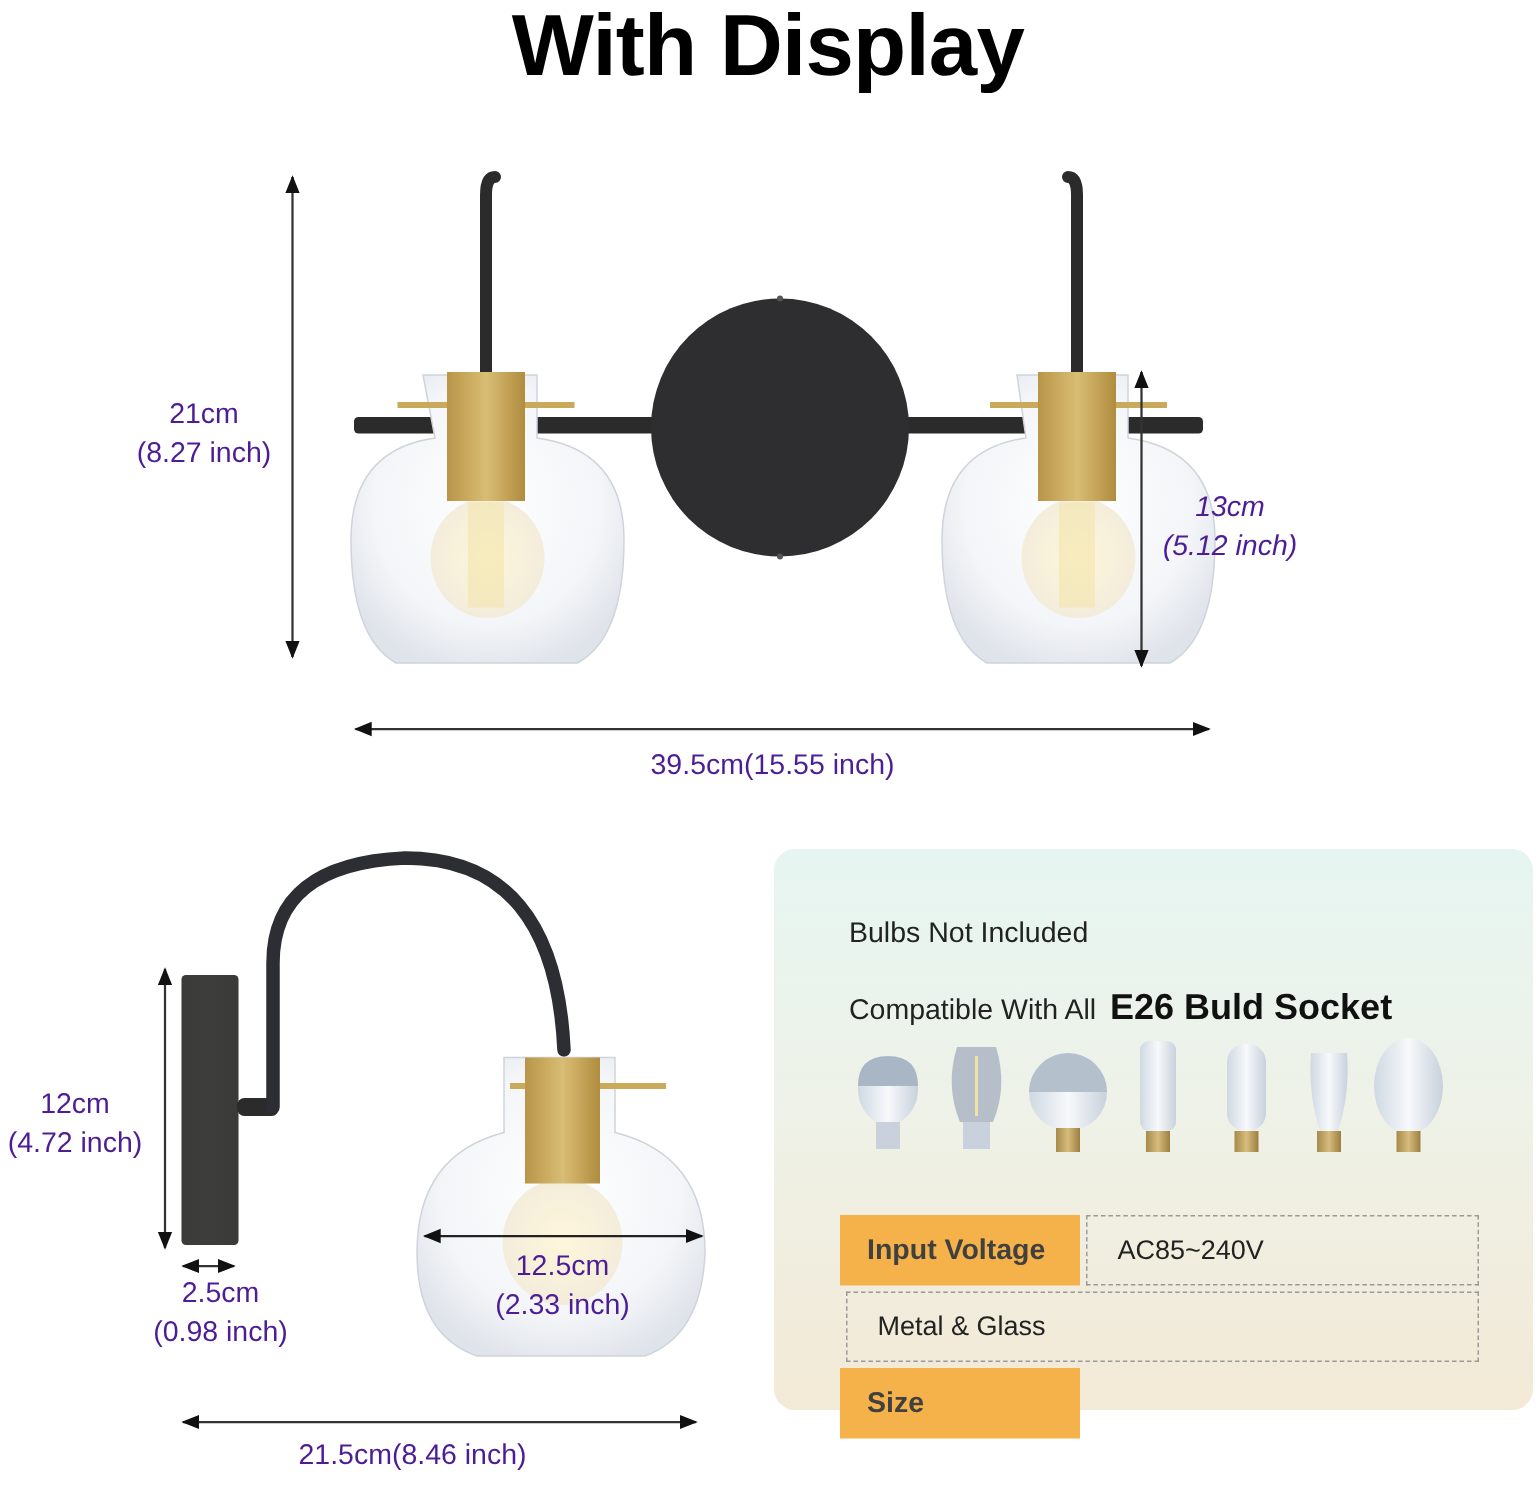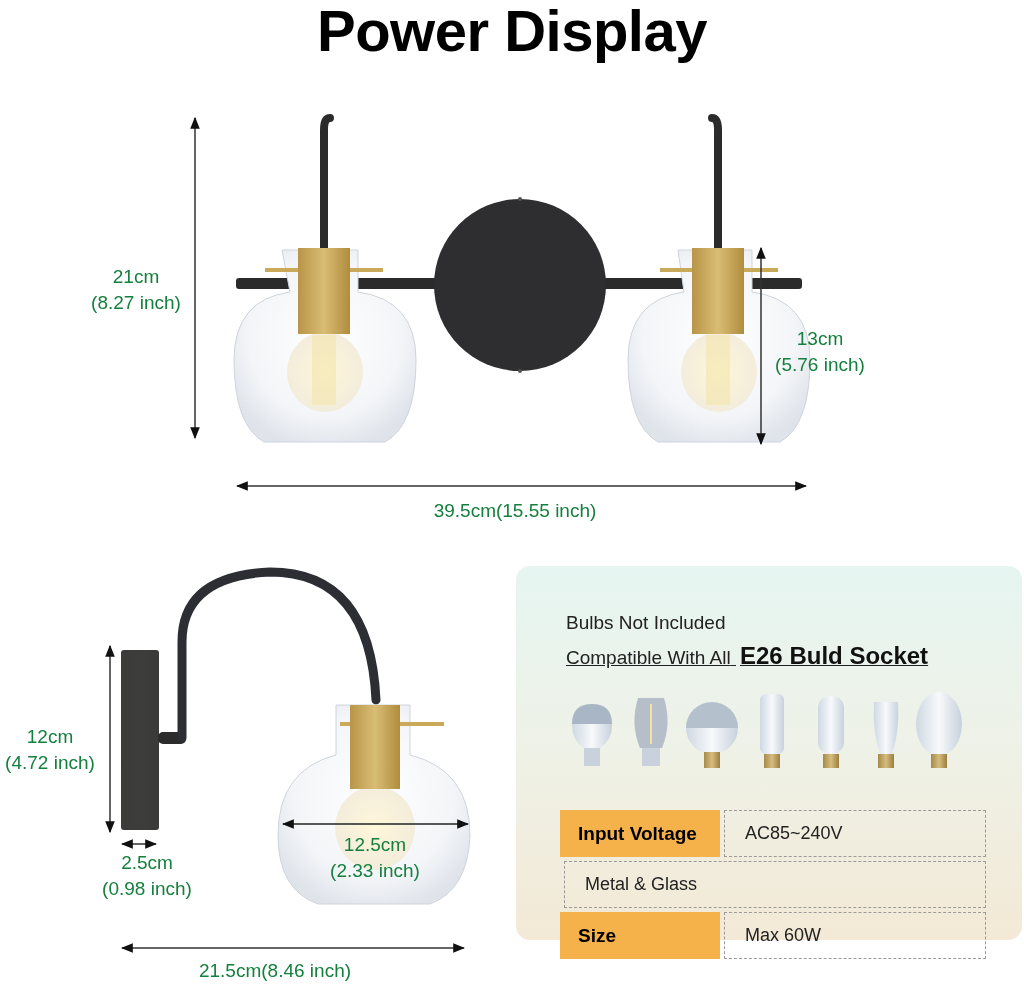"Power Display" div.abs { text: Power -> With }
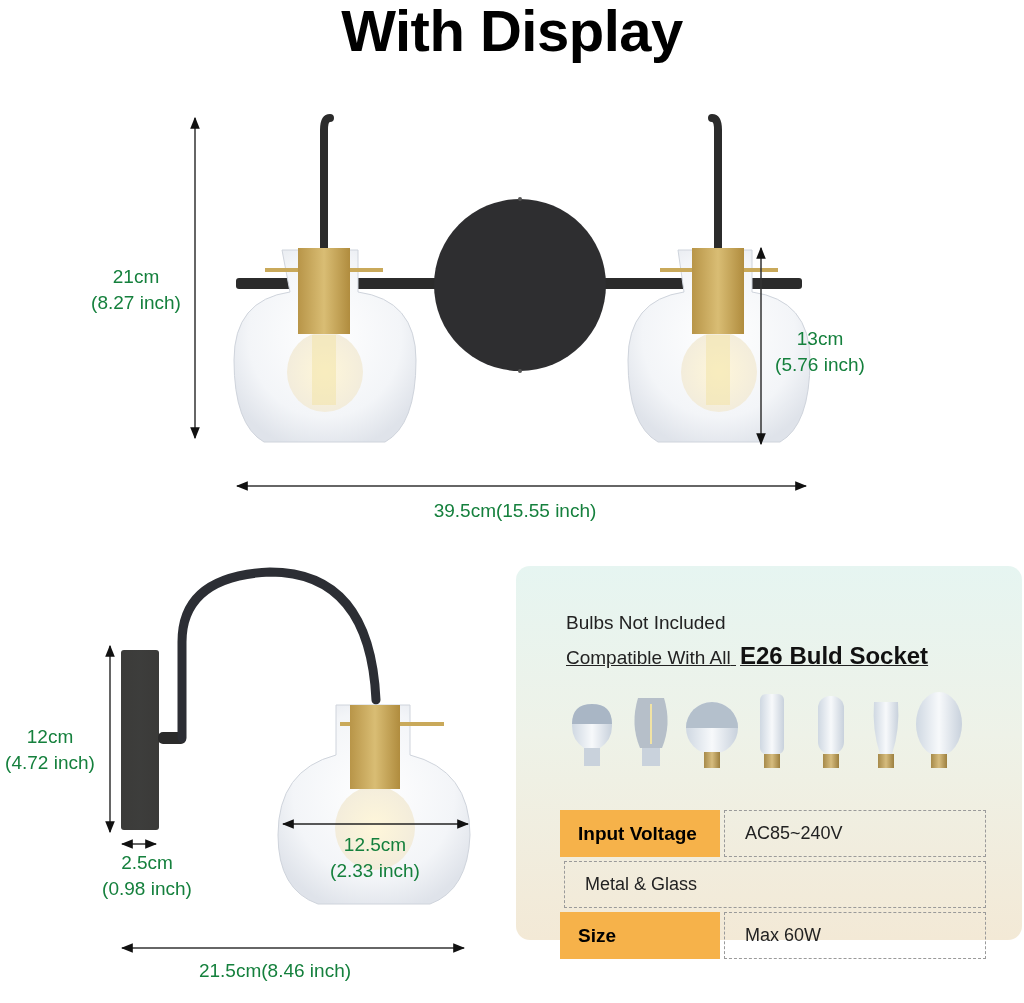"21cm" .dim-label { color: #15803d -> #4c1d95 }
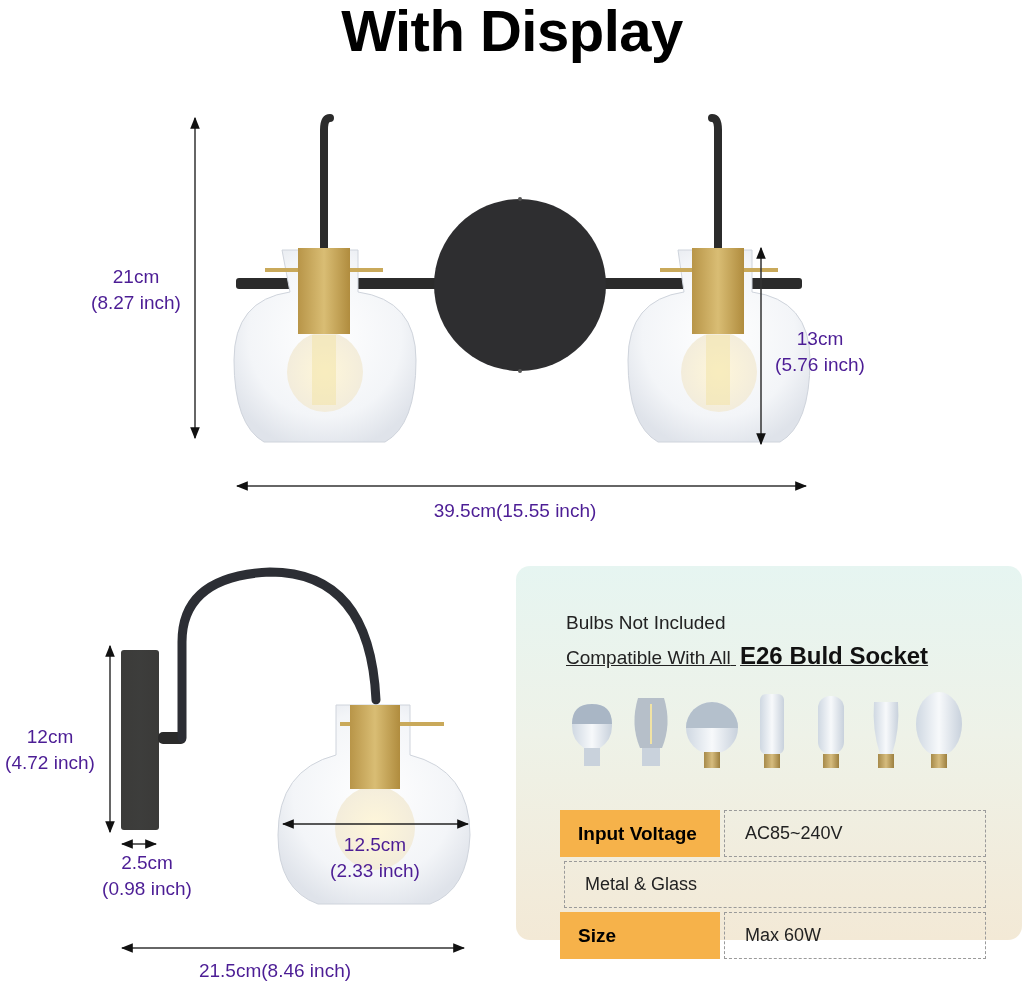"13cm" div.abs { font-style: none -> italic }
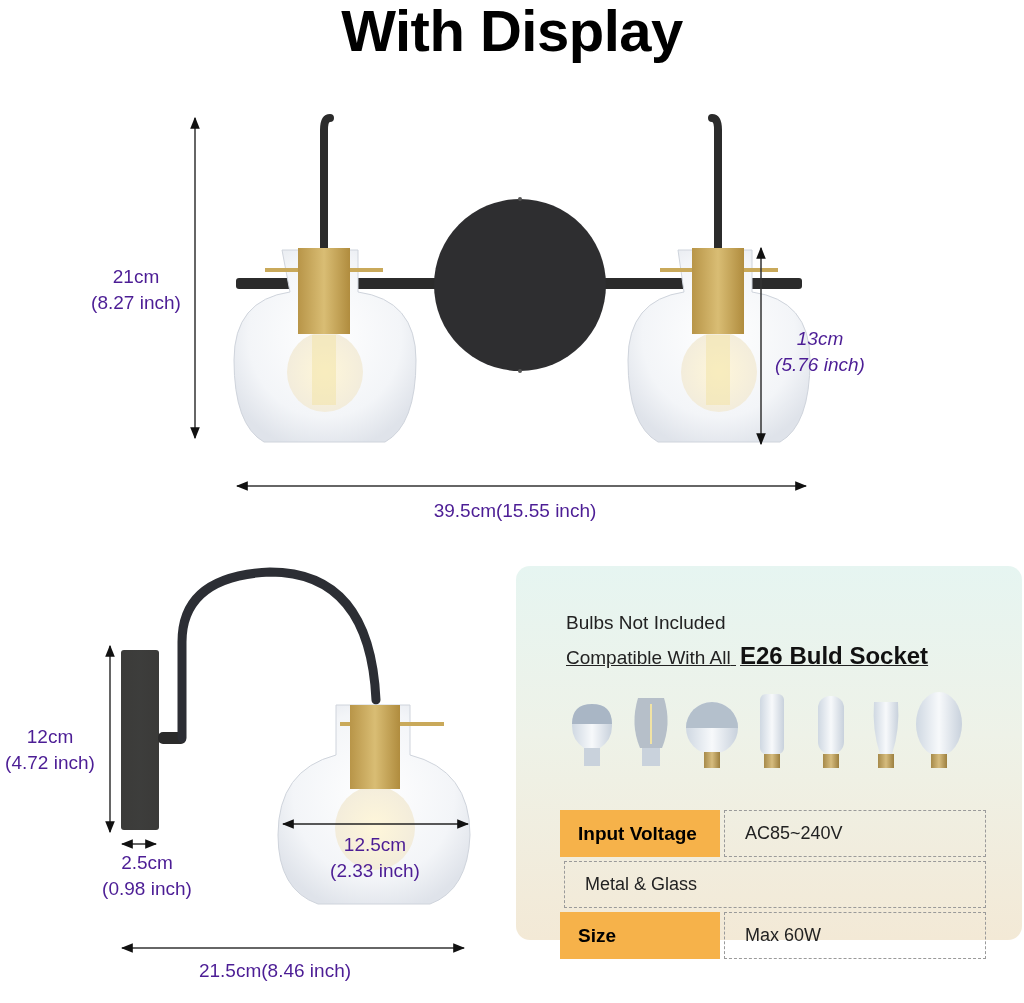"(5.76 inch)" div { text: 5.76 -> 5.12 }
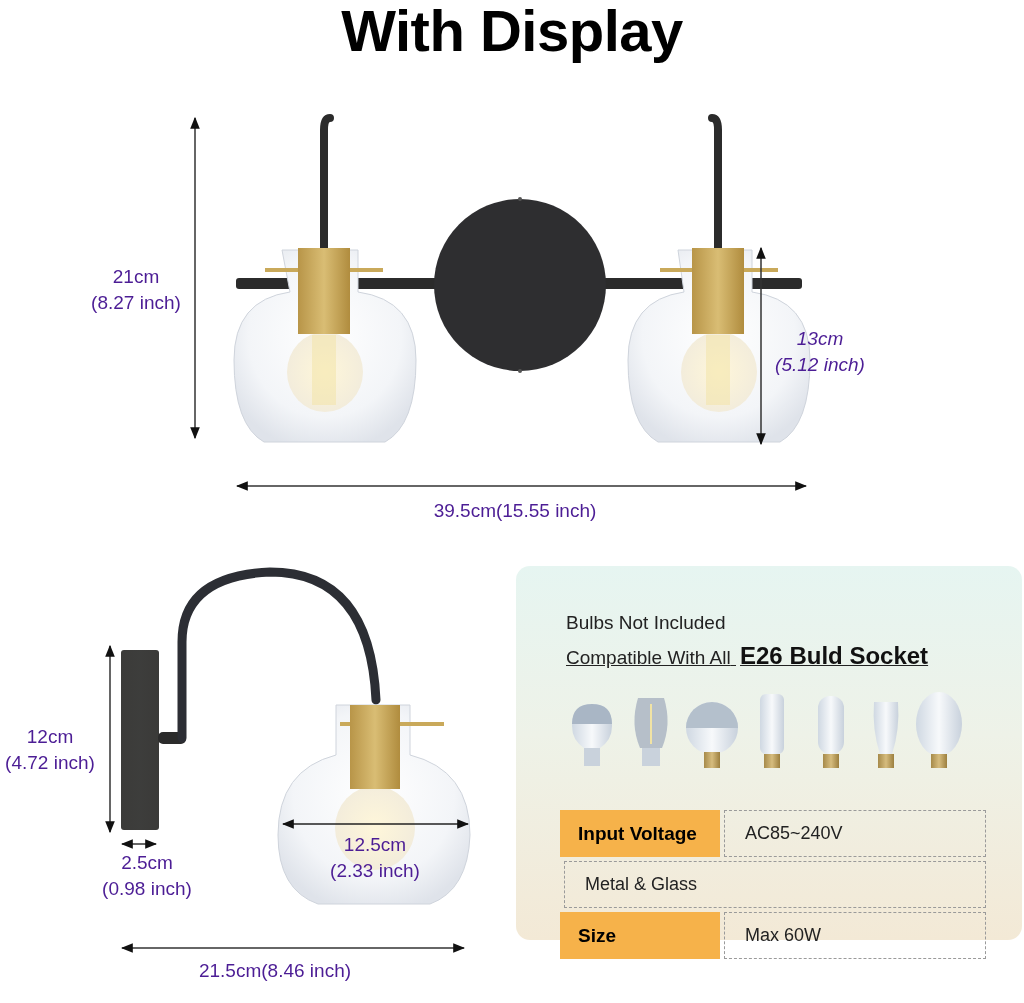"Compatible With All E26 Buld" .panel-line2 { text-decoration: underline -> none; top: 76px -> 92px }
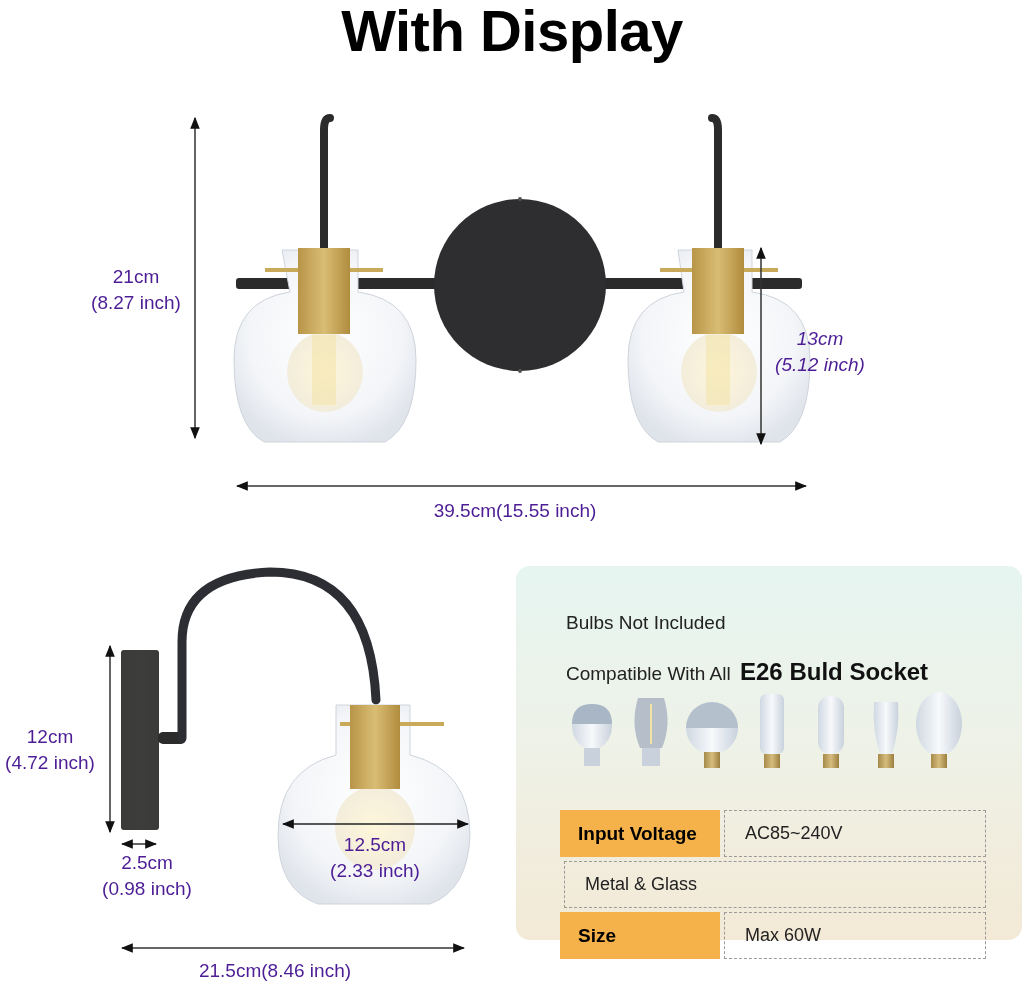"Input Voltage" .spec-key { color: #000000 -> #404040 }
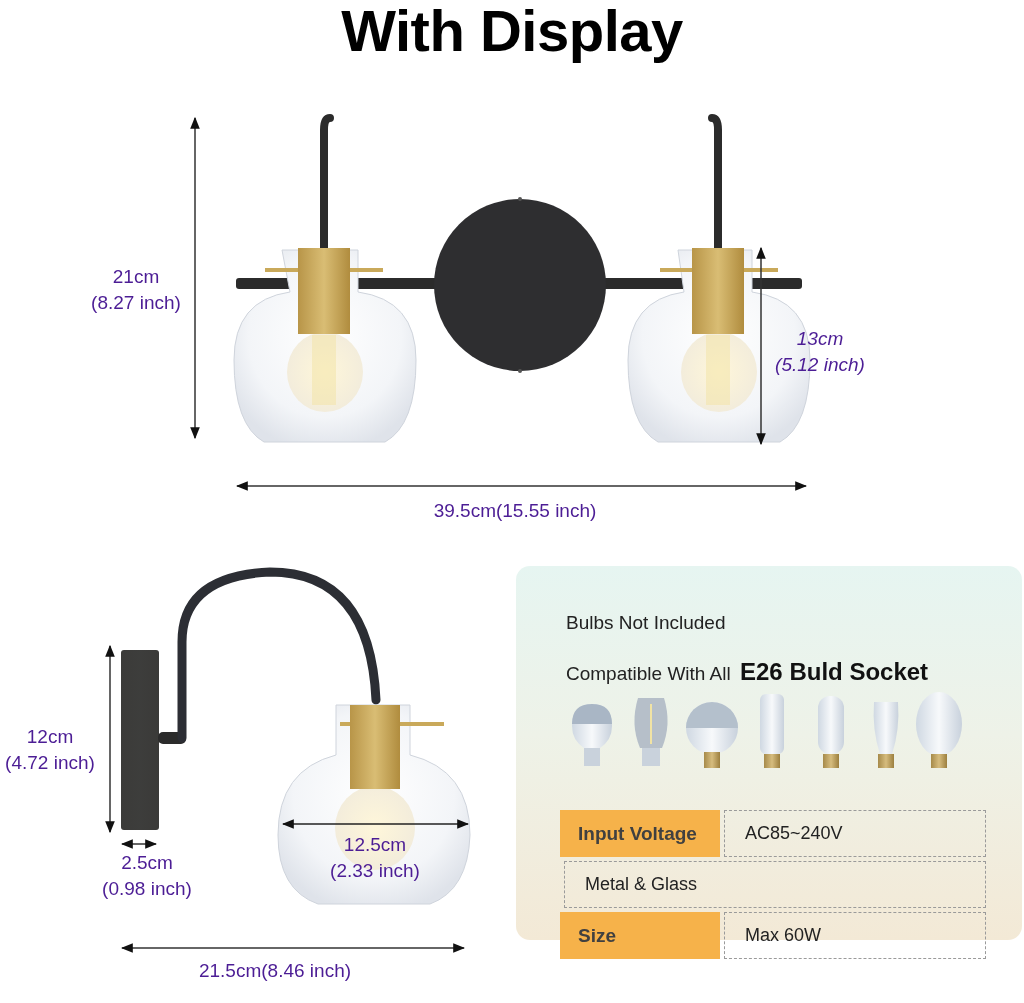"Max 60W" div.spec-val { html: <div>Max 60W</div> -> none }
